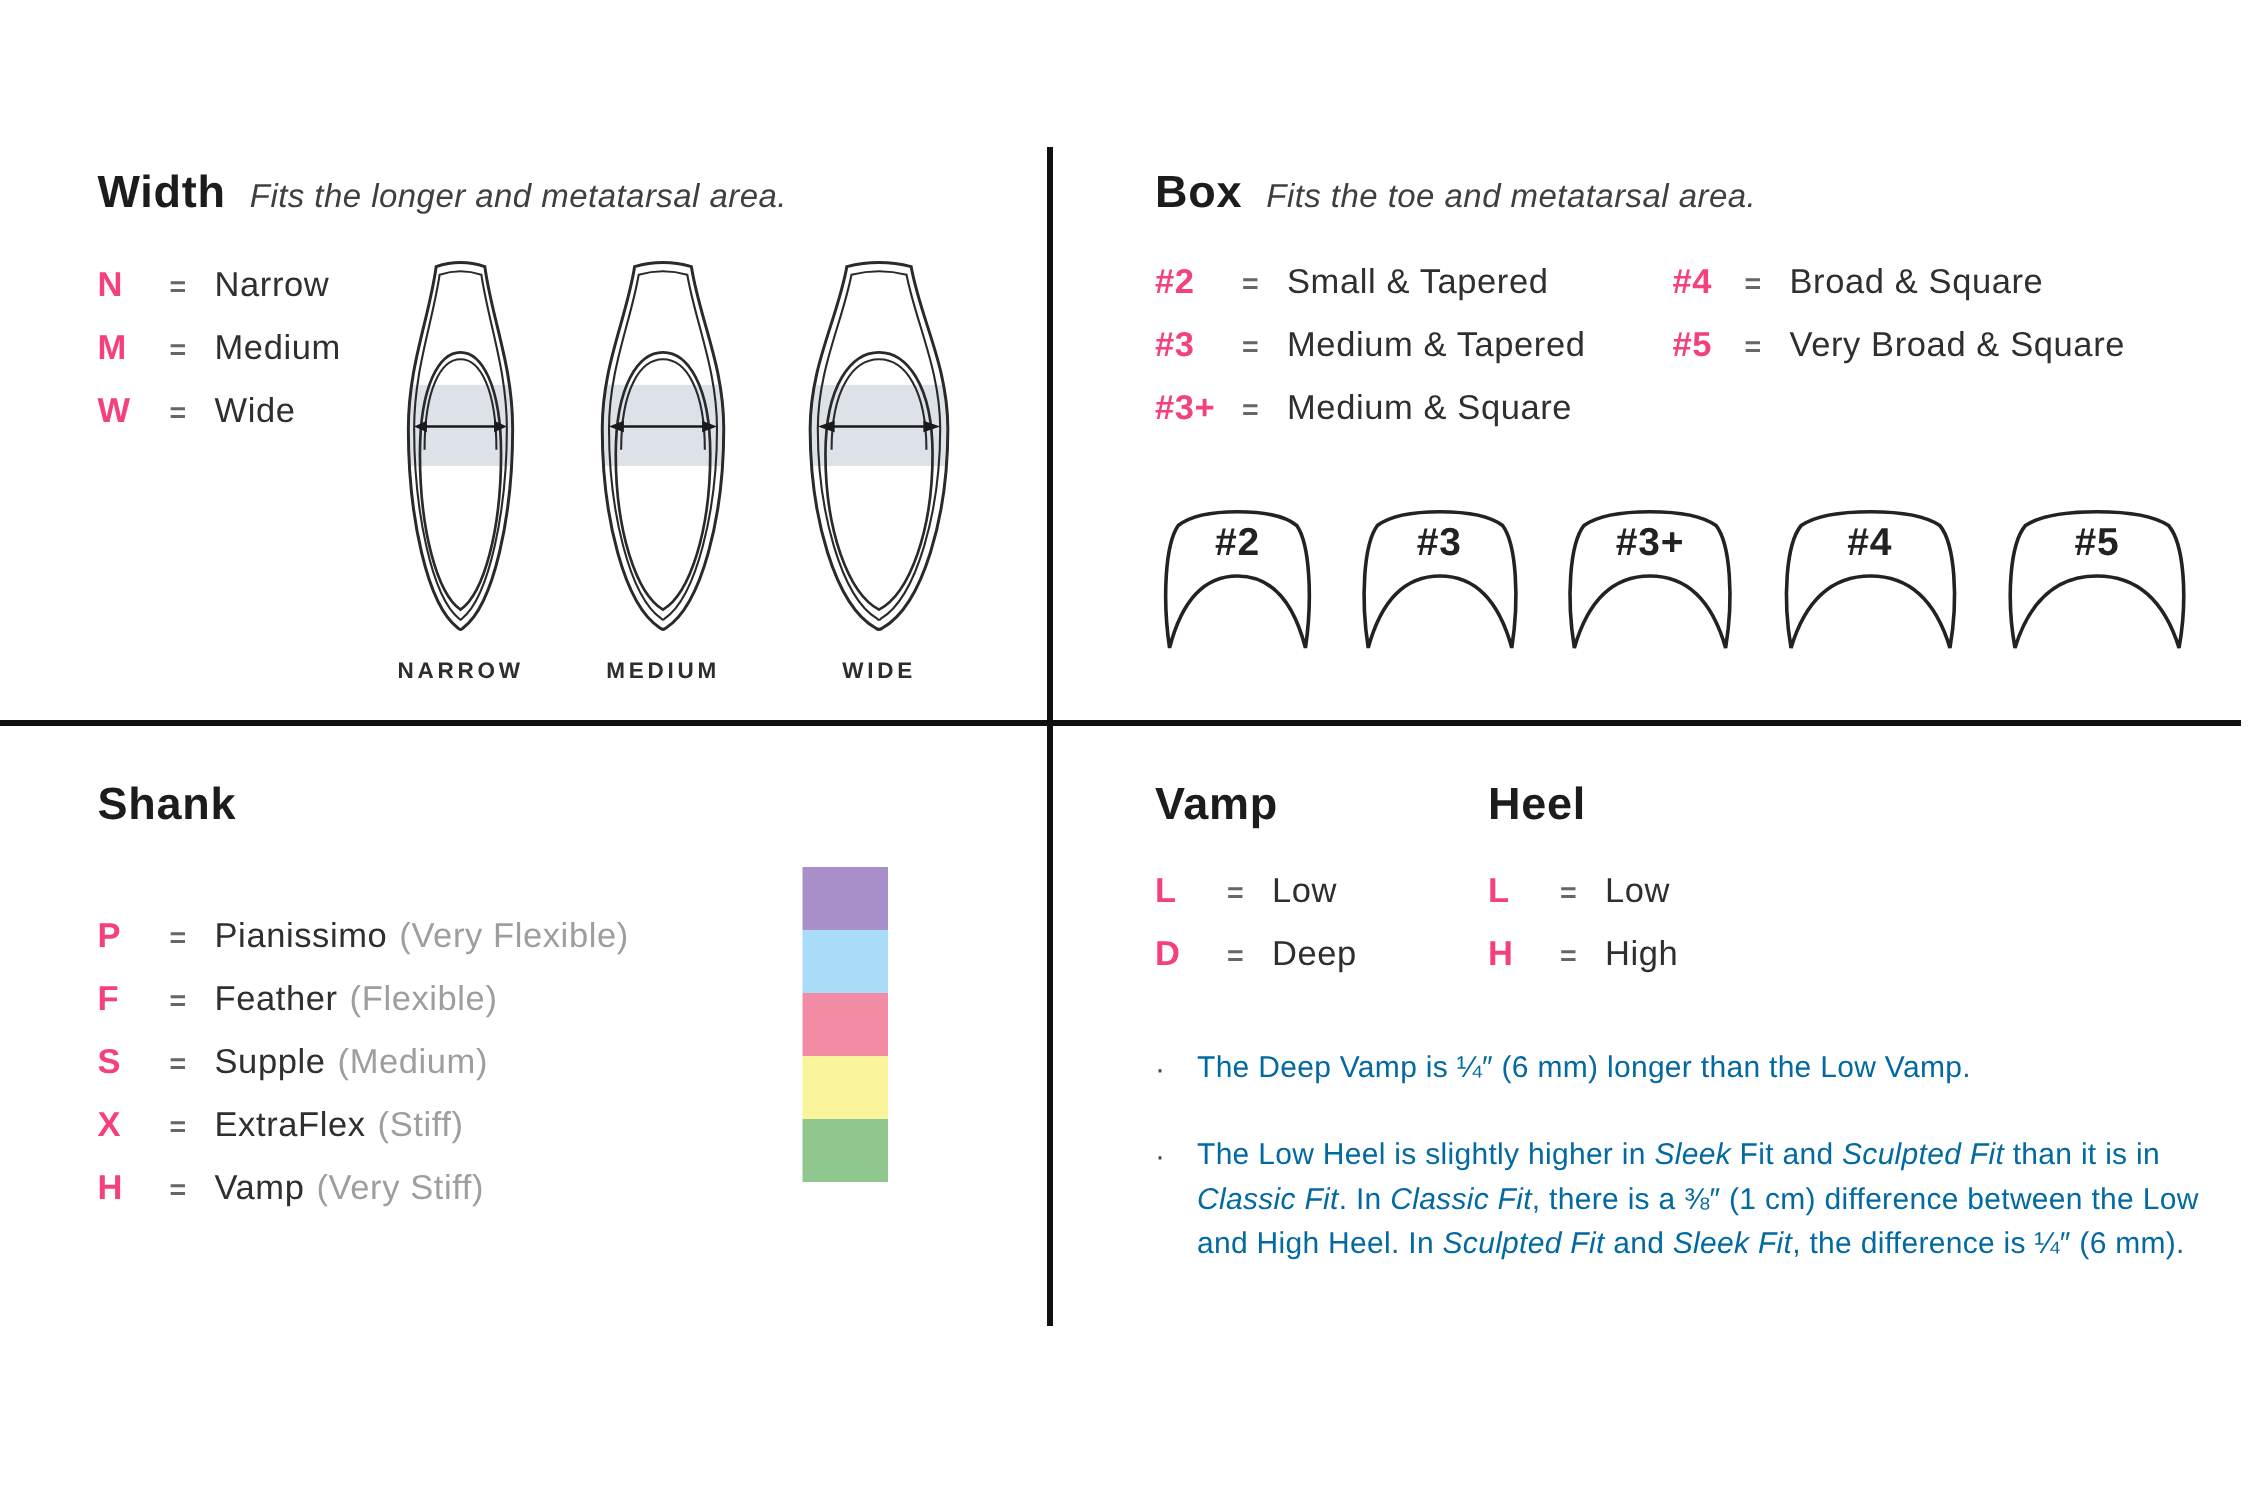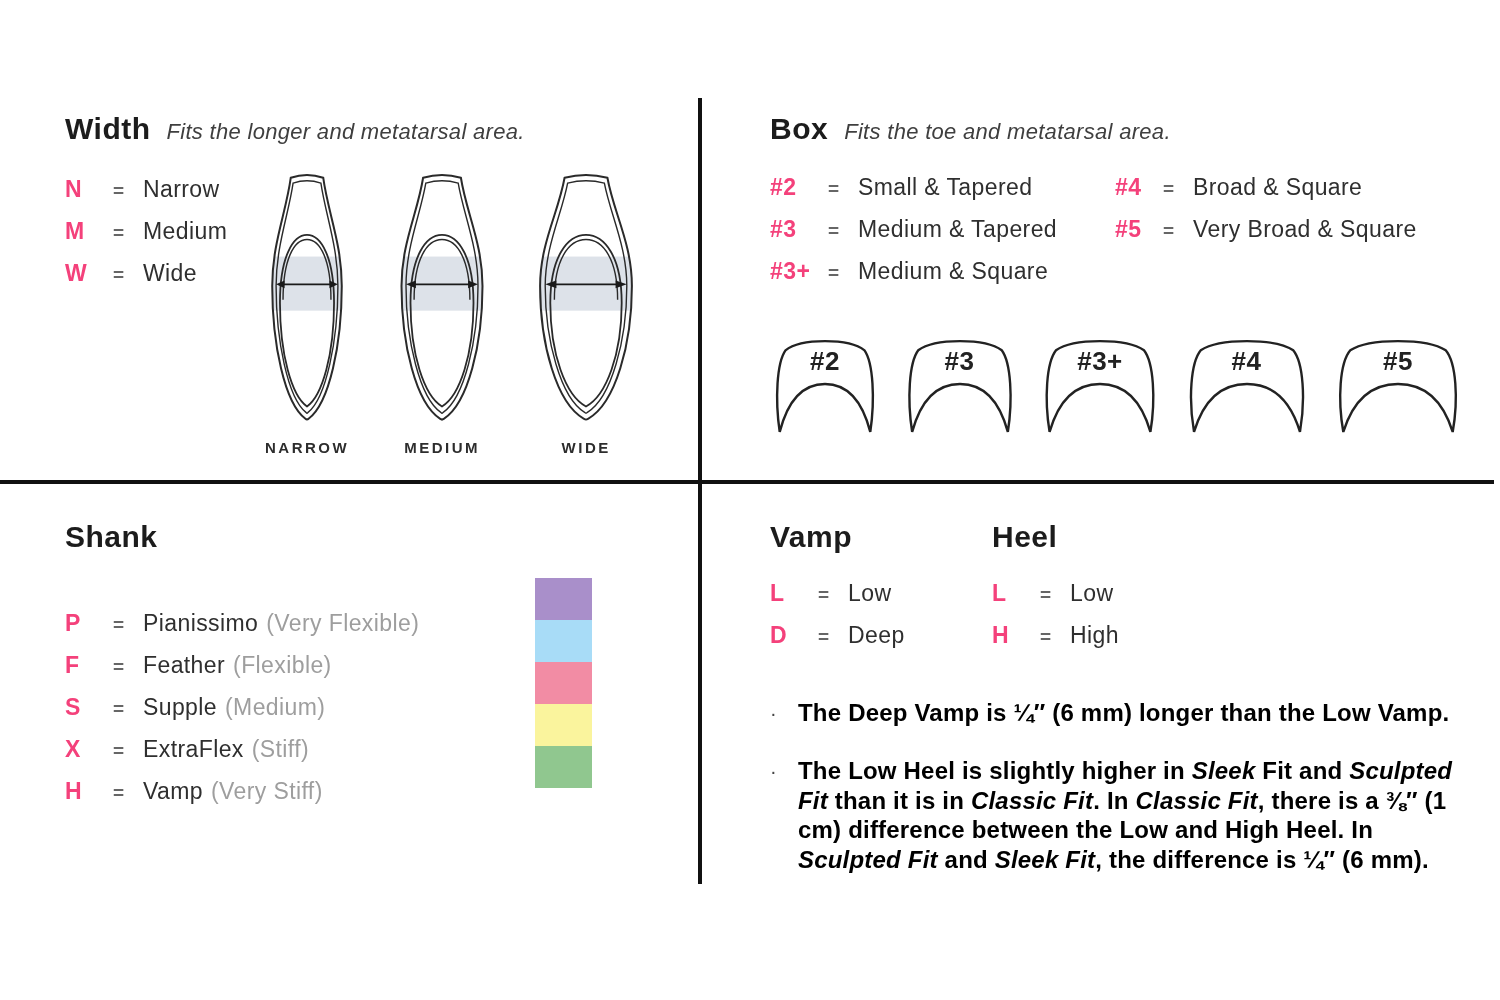"The Deep Vamp is ¼″" .bullet-text { color: #000000 -> #0369a1; font-size: 24px -> 20px; font-weight: bold -> none }
